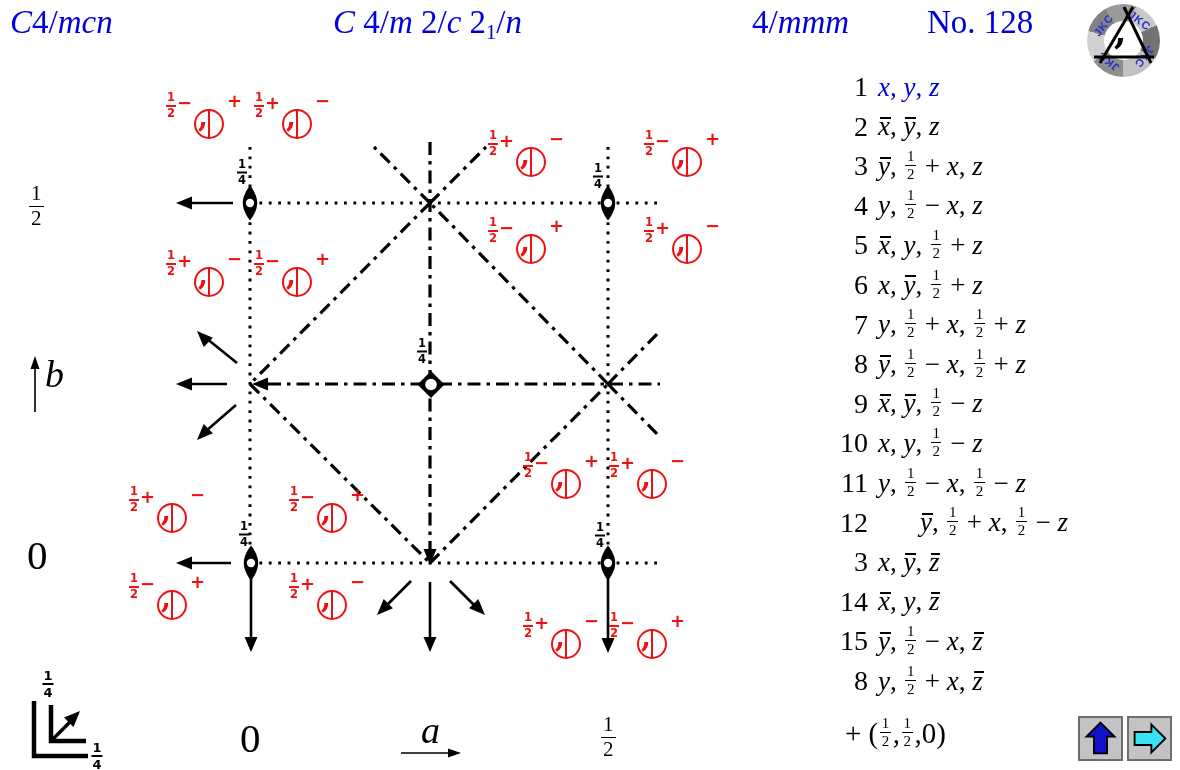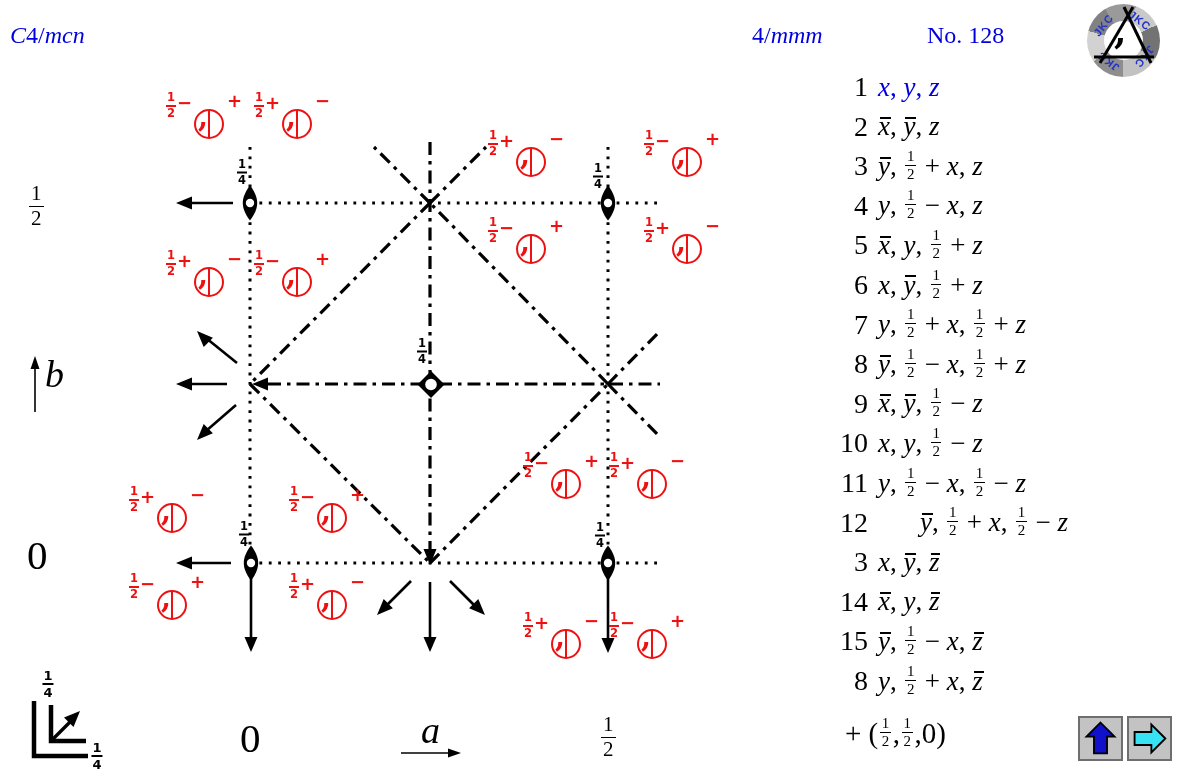"C4/mcn" .hdr { font-size: 24px -> 33px; top: 22px -> 4px }
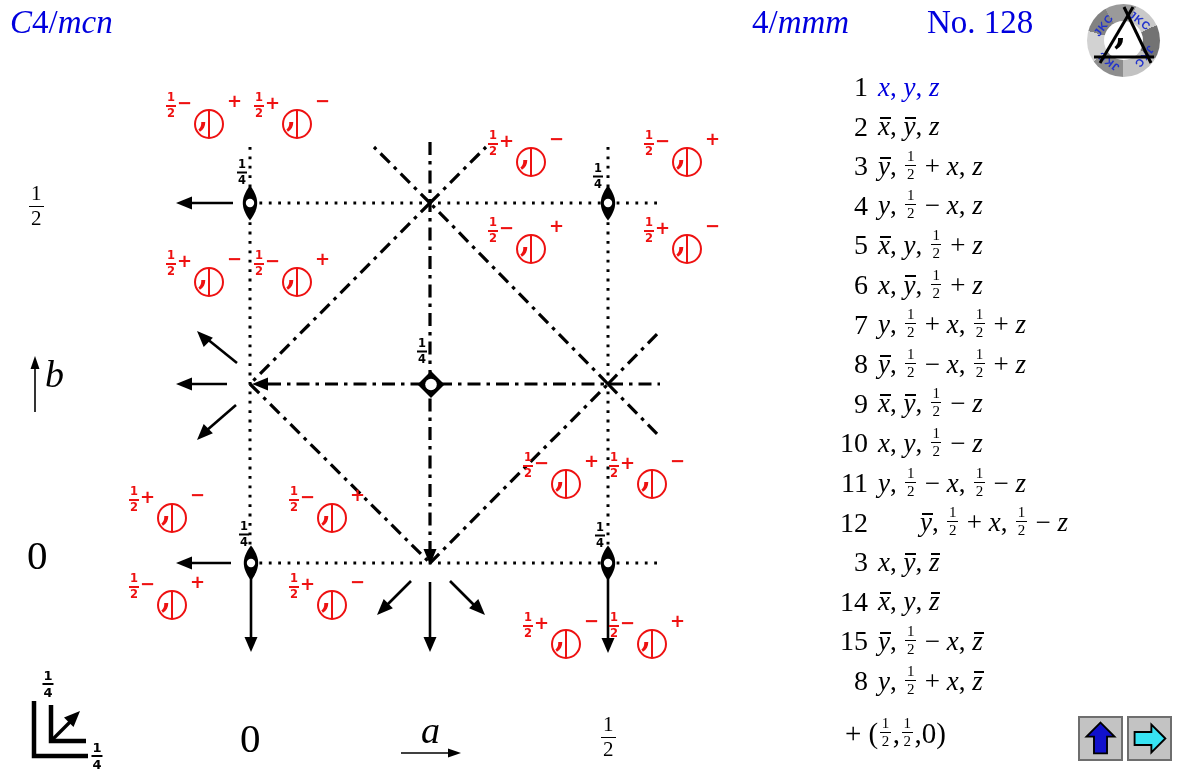"C 4/m 2/c 21/n" div.hdr { html: none -> <div><span>C</span><span> 4/</span><span>m</span><span> 2/</span><span>c</span><span> 2</span><span>1</span><span>/</span><span>n</span></div> }
